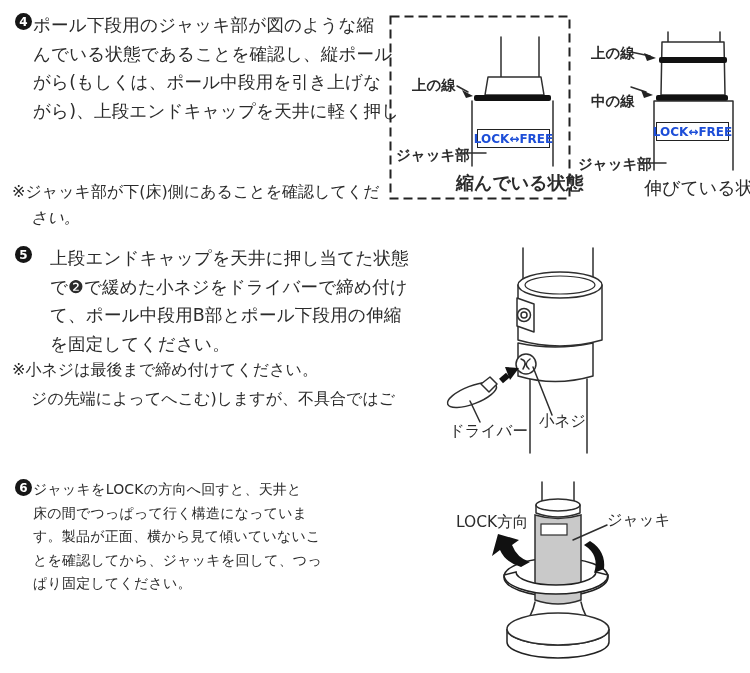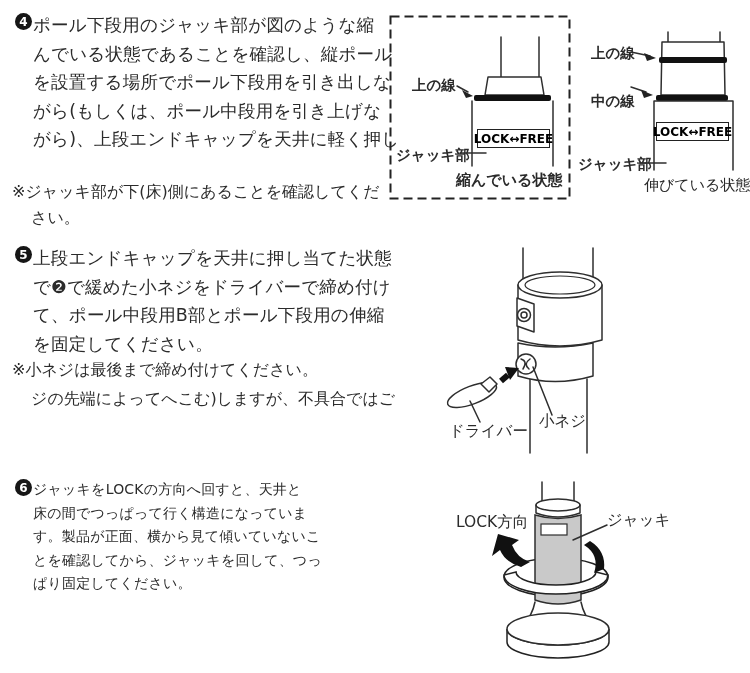"を設置する場所でポール下段用を引き出しな" div { html: <div>を設置する場所でポール下段用を引き出しな</div> -> none }
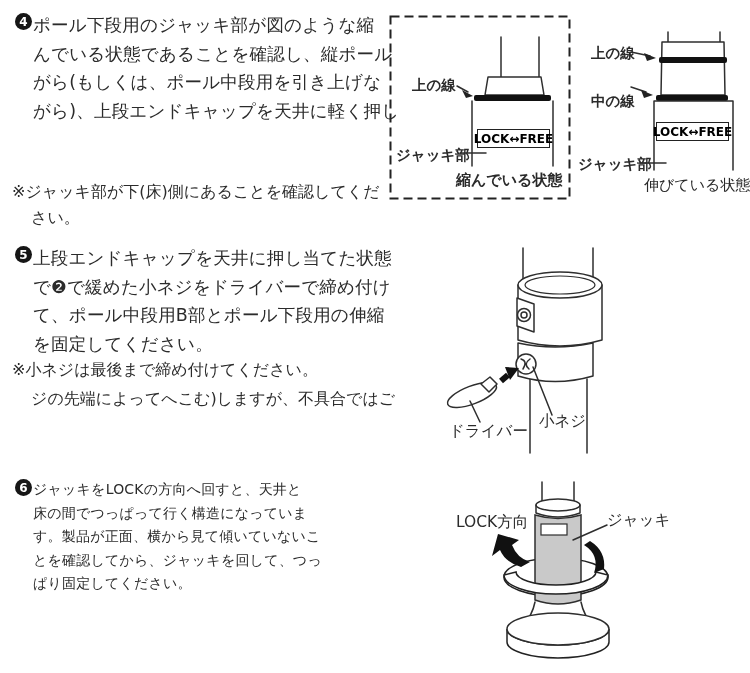"LOCK↔FREE" .lockbox { color: #000000 -> #1d4ed8 }
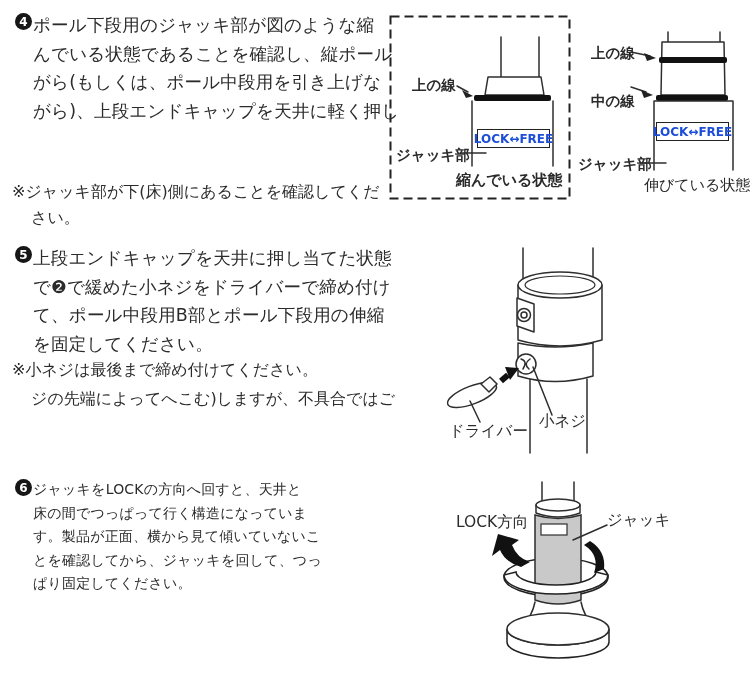"縮んでいる状態" .caption { font-size: 15px -> 18px }
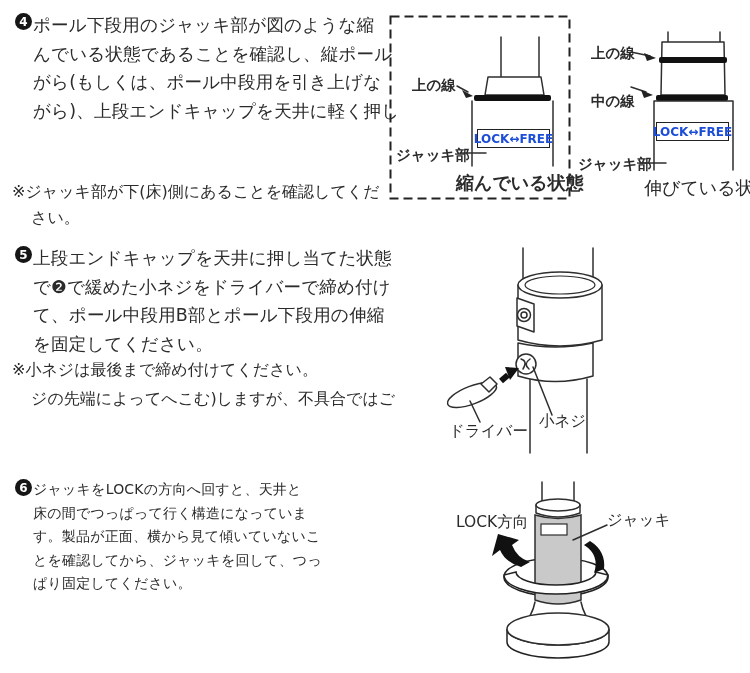"さい。" .notelines .cont { font-style: none -> italic }
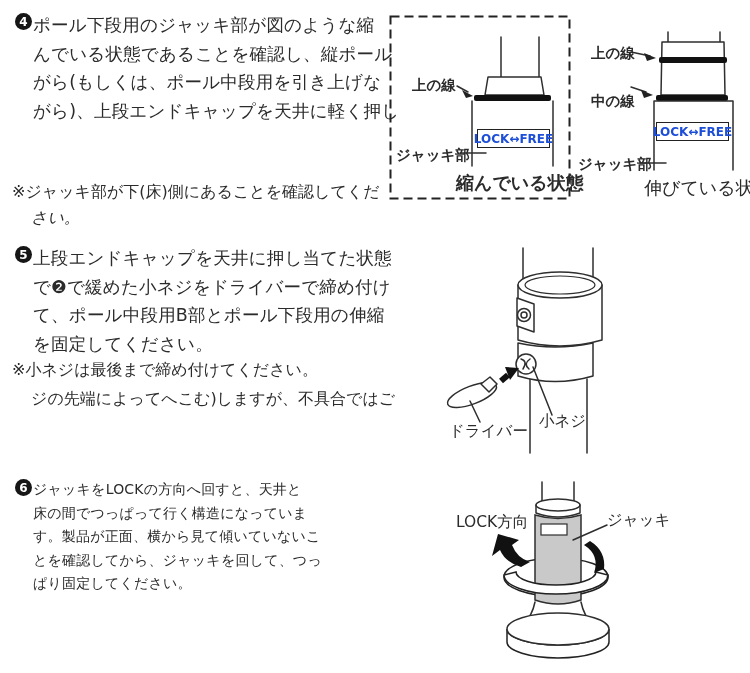"上段エンドキャップを天井に押し当てた状態" div.abs { left: 33px -> 50px }
